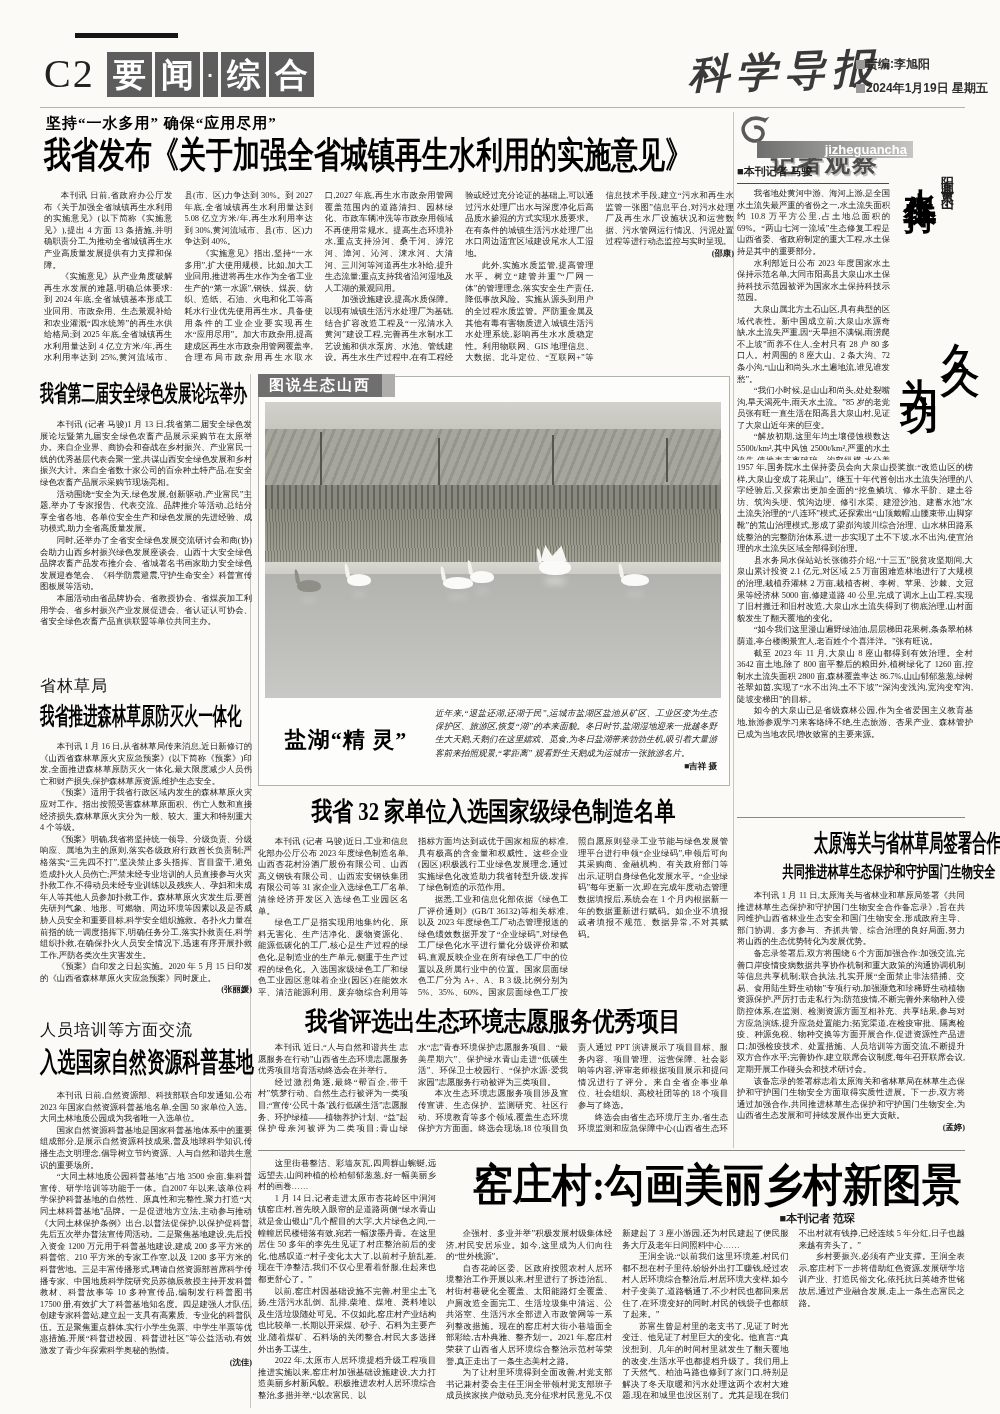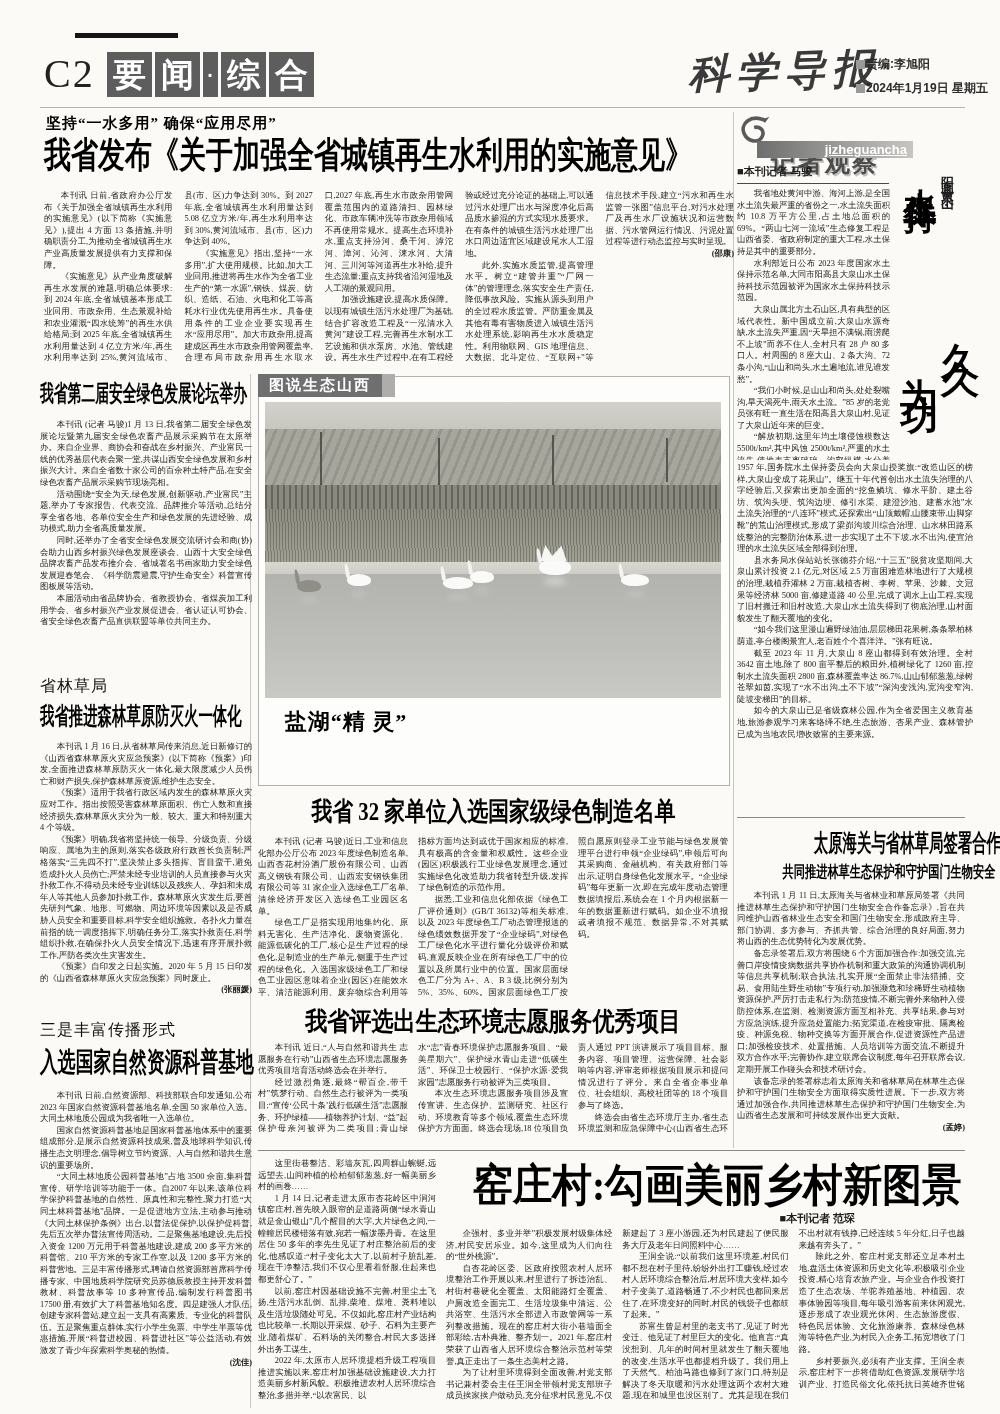"近年来,“退盐还湖,还湖于民”,运城市盐湖区盐池从矿区、工业区变为生态保护区、旅" div { html: none -> <div> <div>近年来,“退盐还湖,还湖于民”,运城市盐湖区盐池从矿区、工业区变为生态保护区、旅游区,恢复“湖”的本来面貌。冬日时节,盐湖湿地迎来一批越冬野生大天鹅,天鹅们在这里嬉戏、觅食,为冬日盐湖带来勃勃生机,吸引着大量游客前来拍照观景,“零距离” 观看野生天鹅成为运城市一张旅游名片。</div> <div>■吉祥 摄</div> </div> }
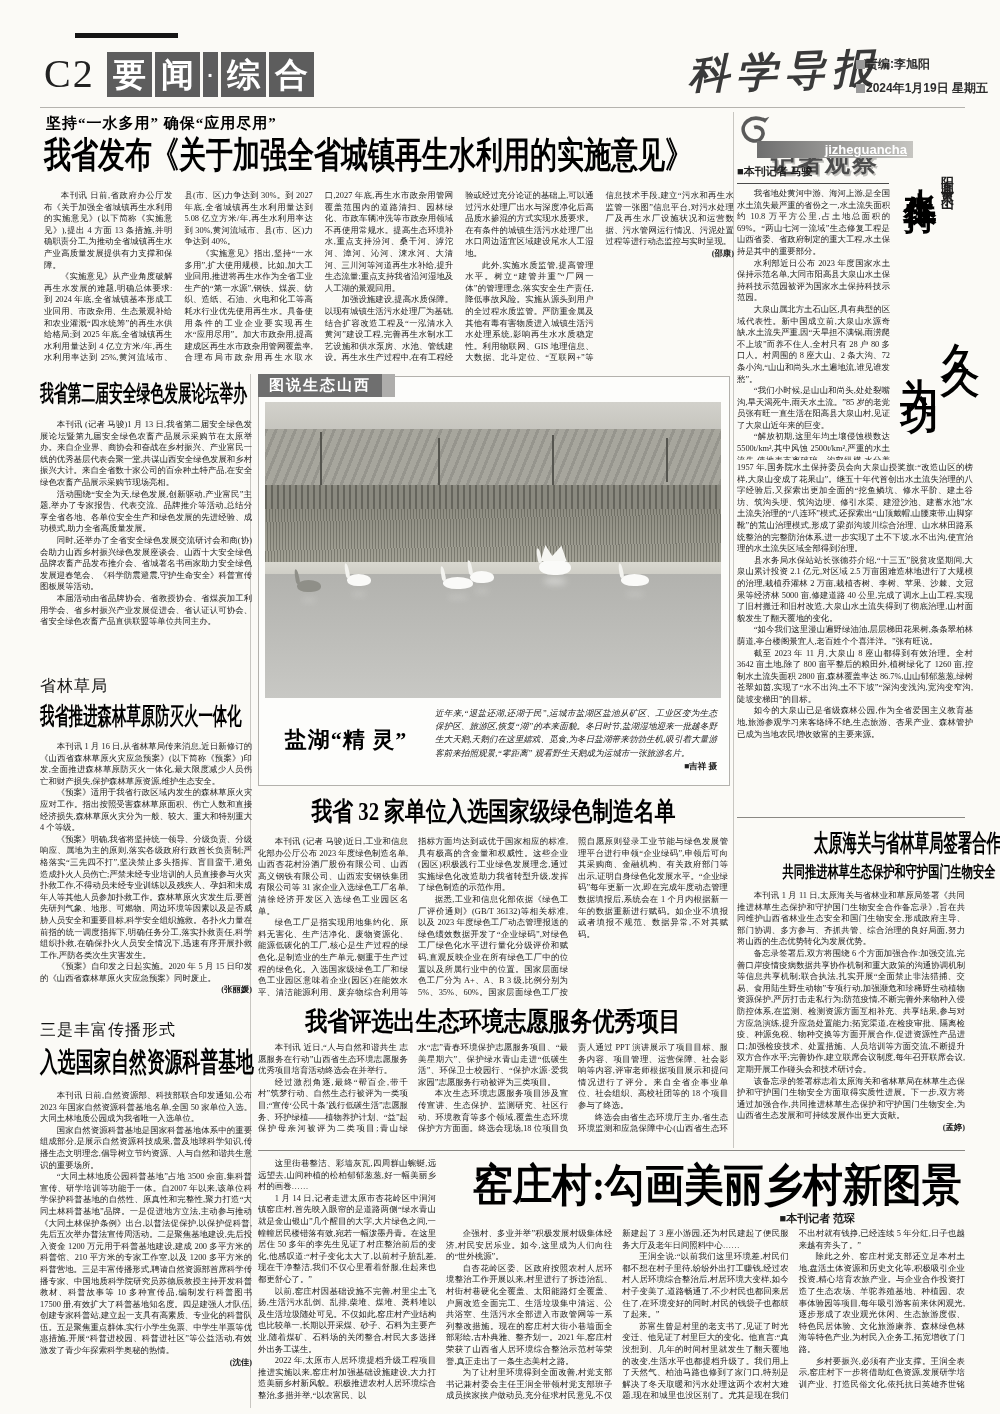"三是丰富传播形式" div.kicker-sm { text: 三是丰富传播形式 -> 人员培训等方面交流 }
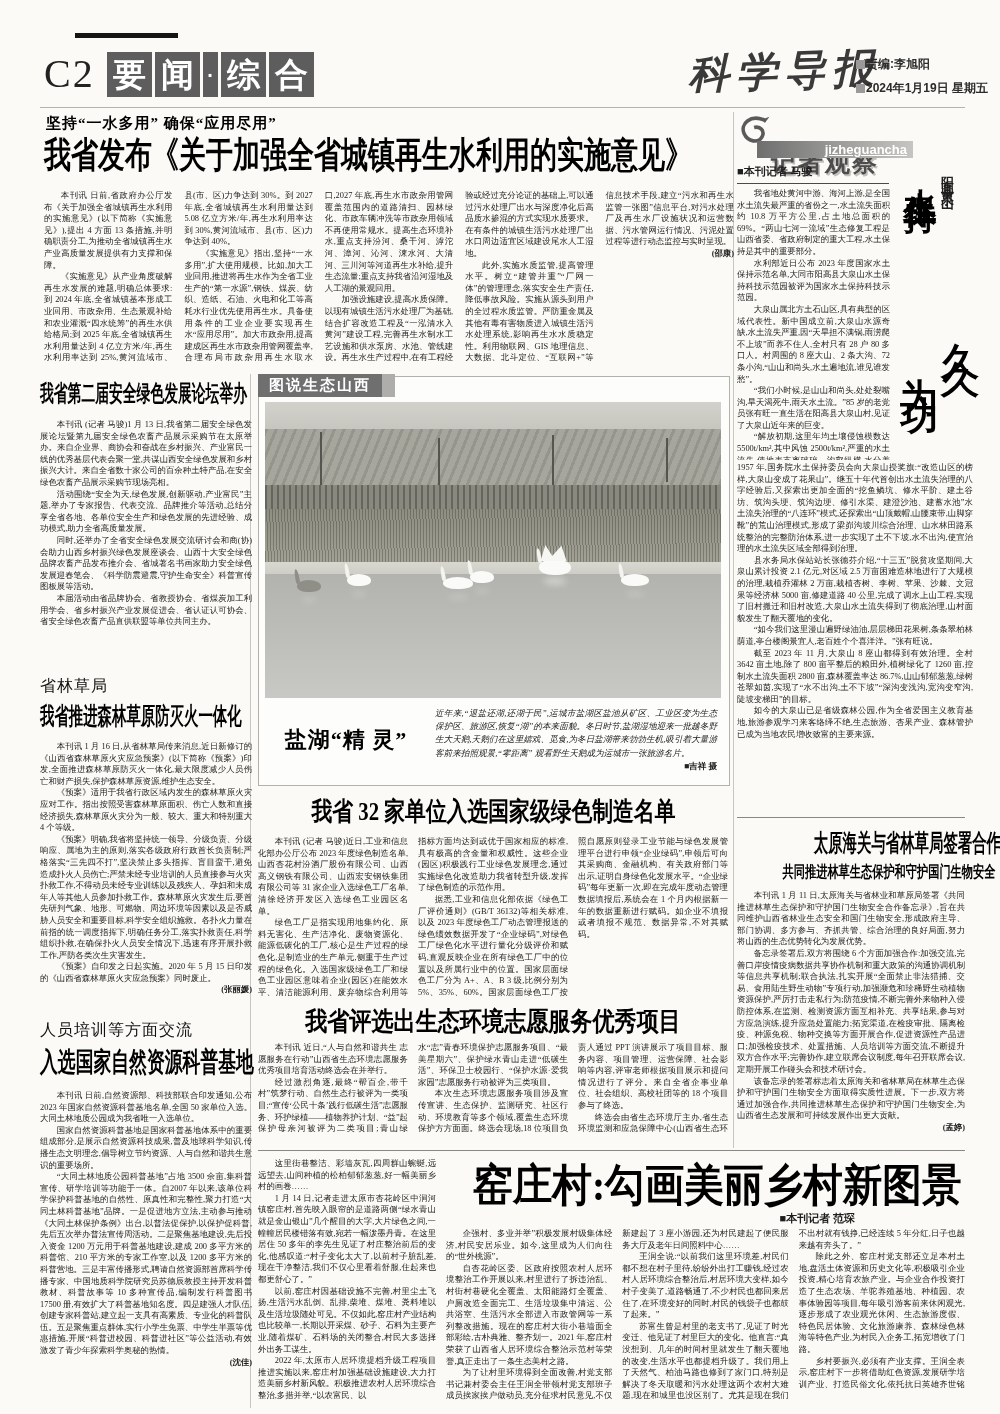"除此之外、窑庄村党支部还立足本村土地,盘活土体资源和历史文化等,积极吸引企业投资" p { html: <p>除此之外、窑庄村党支部还立足本村土地,盘活土体资源和历史文化等,积极吸引企业投资,精心培育农旅产业。与企业合作投资打造了生态农场、羊驼养殖基地、种植园、农事体验园等项目,每年吸引游客前来休闲观光,逐步形成了农业观光休闲、生态旅游度假、特色民居体验、文化旅游康养、森林绿色林海等特色产业,为村民入企务工,拓宽增收了门路。</p> -> none }
